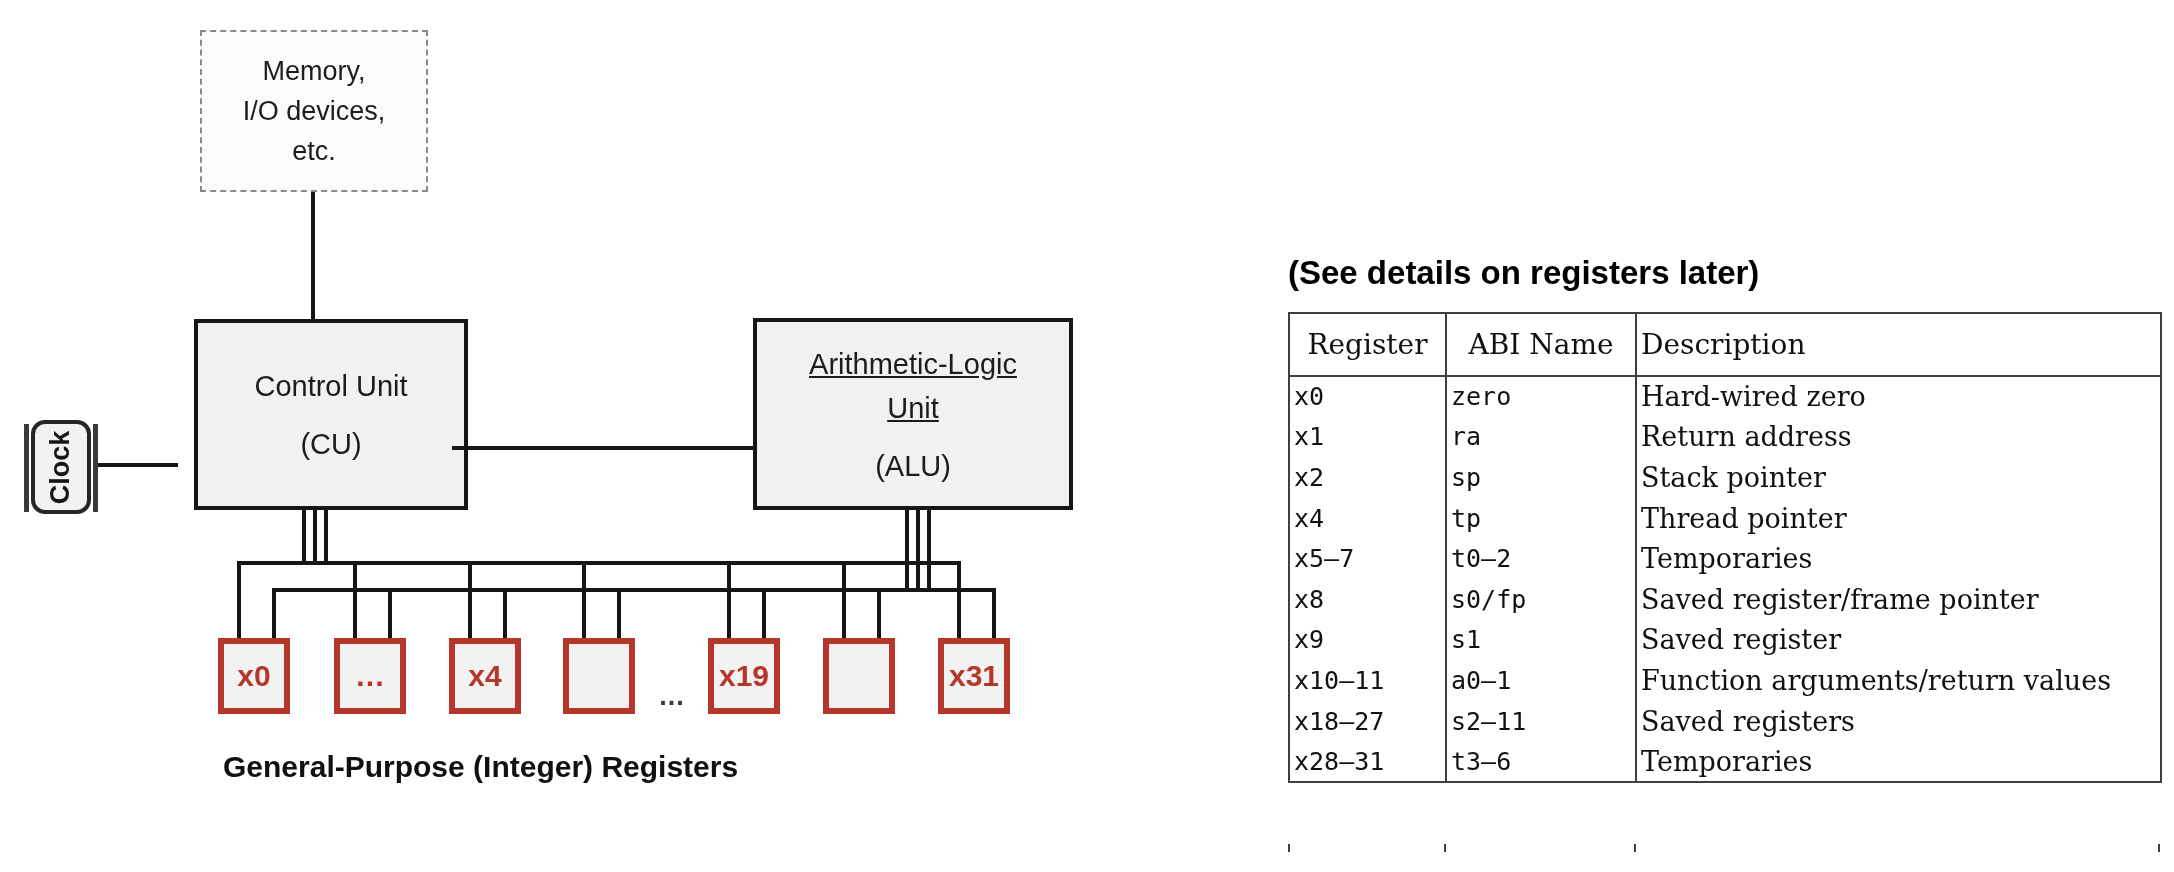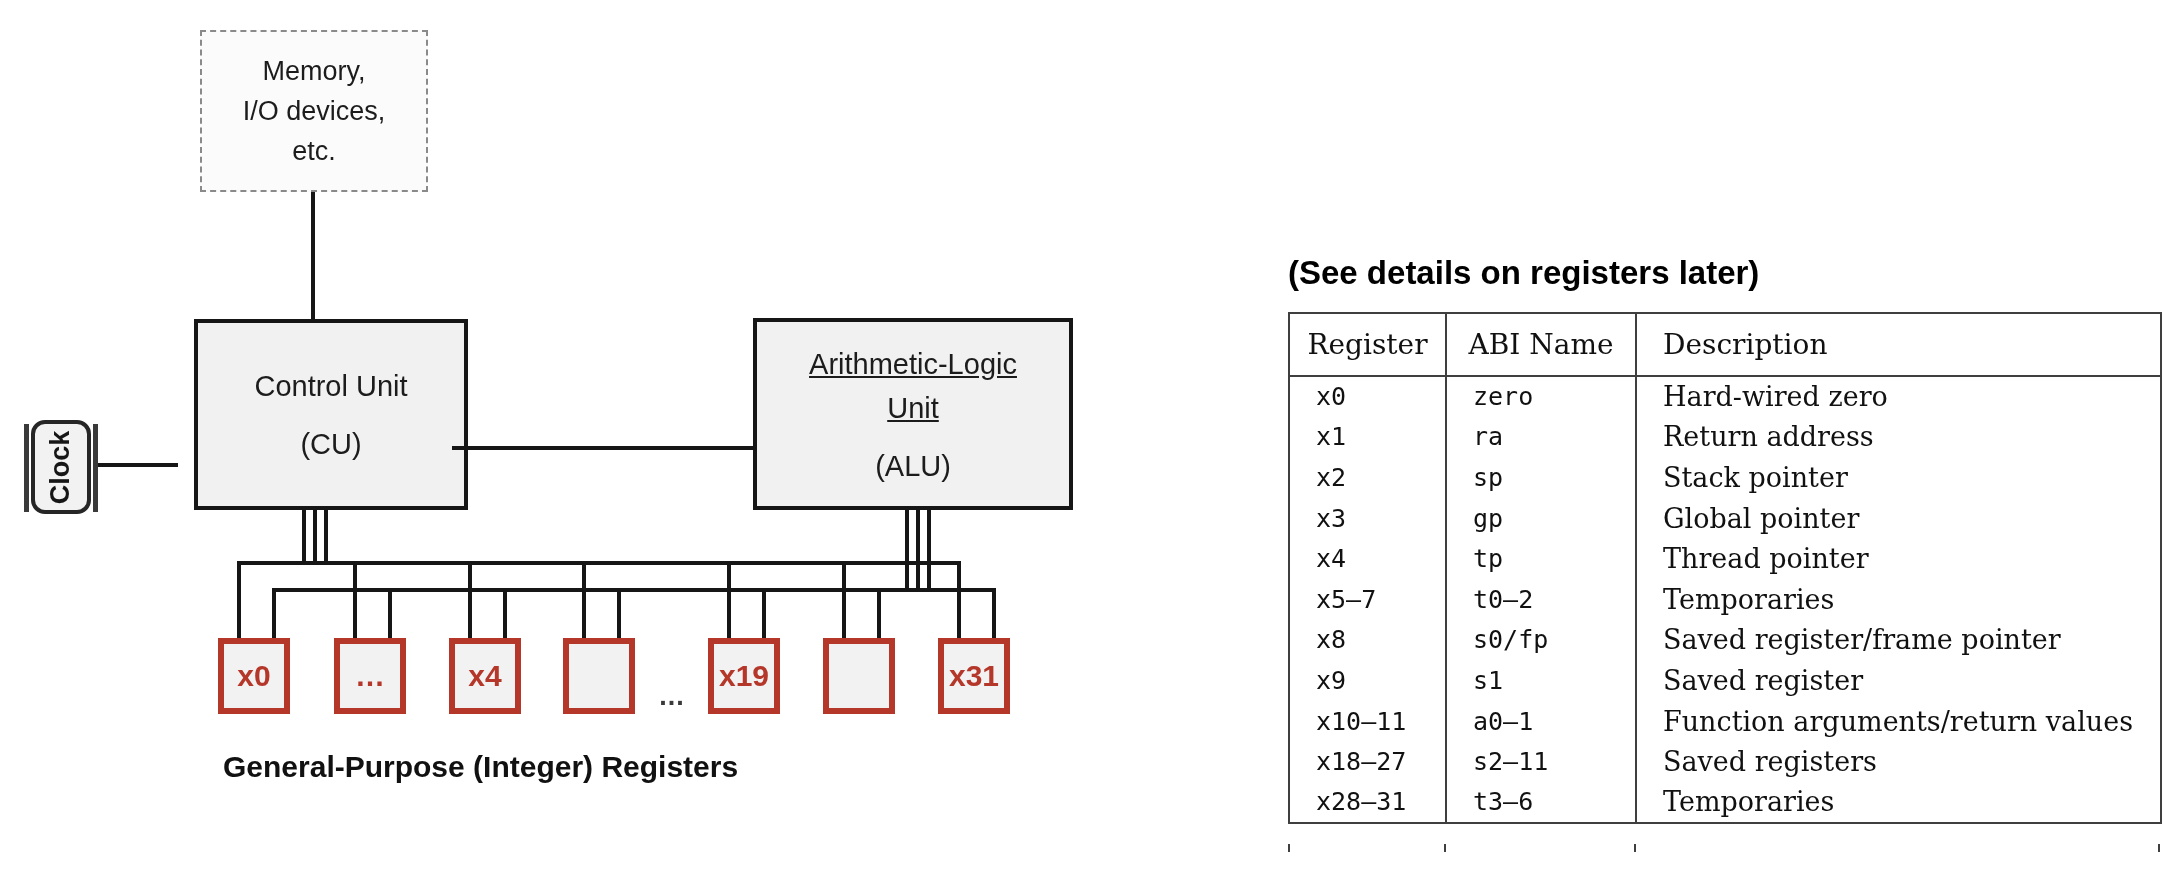"Description" table.regtable th, table.regtable td { padding: 0 0 0 26px -> 0 0 0 4px }
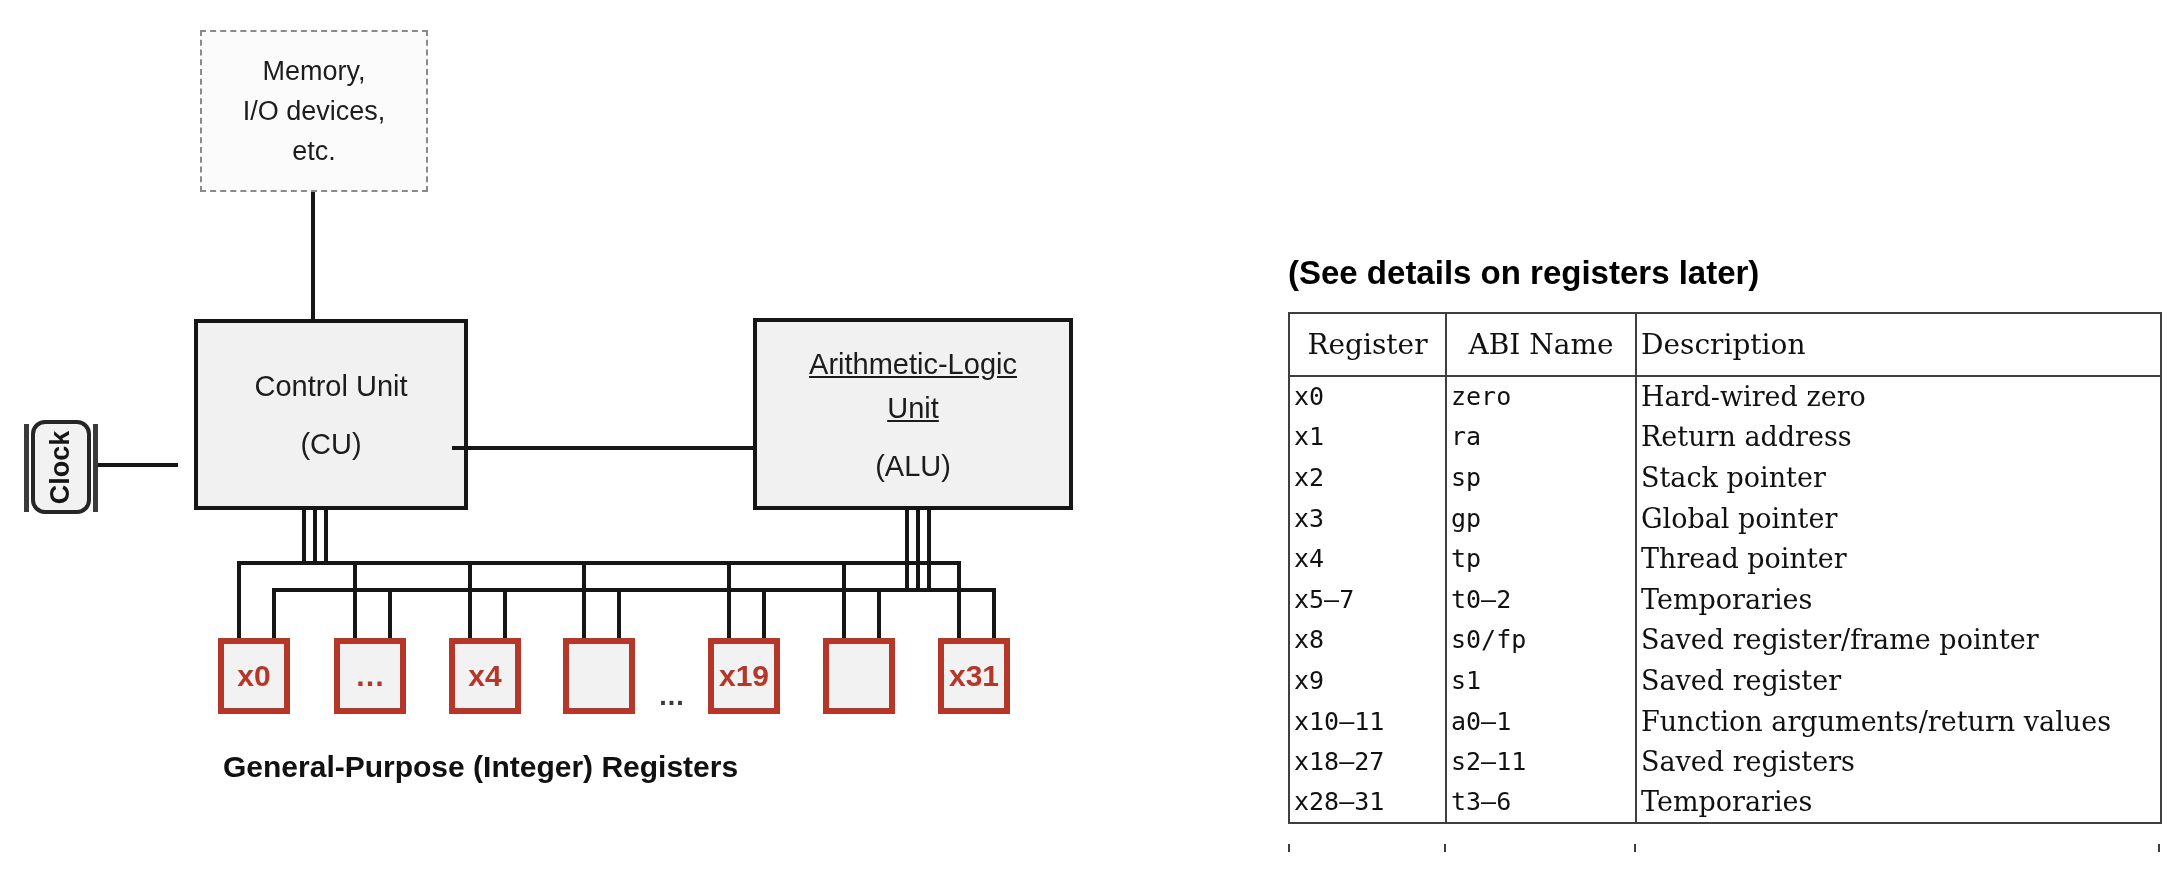"x3" tr { html: <tr> <td>x3</td> <td>gp</td> <td>Global pointer</td> </tr> -> none }
